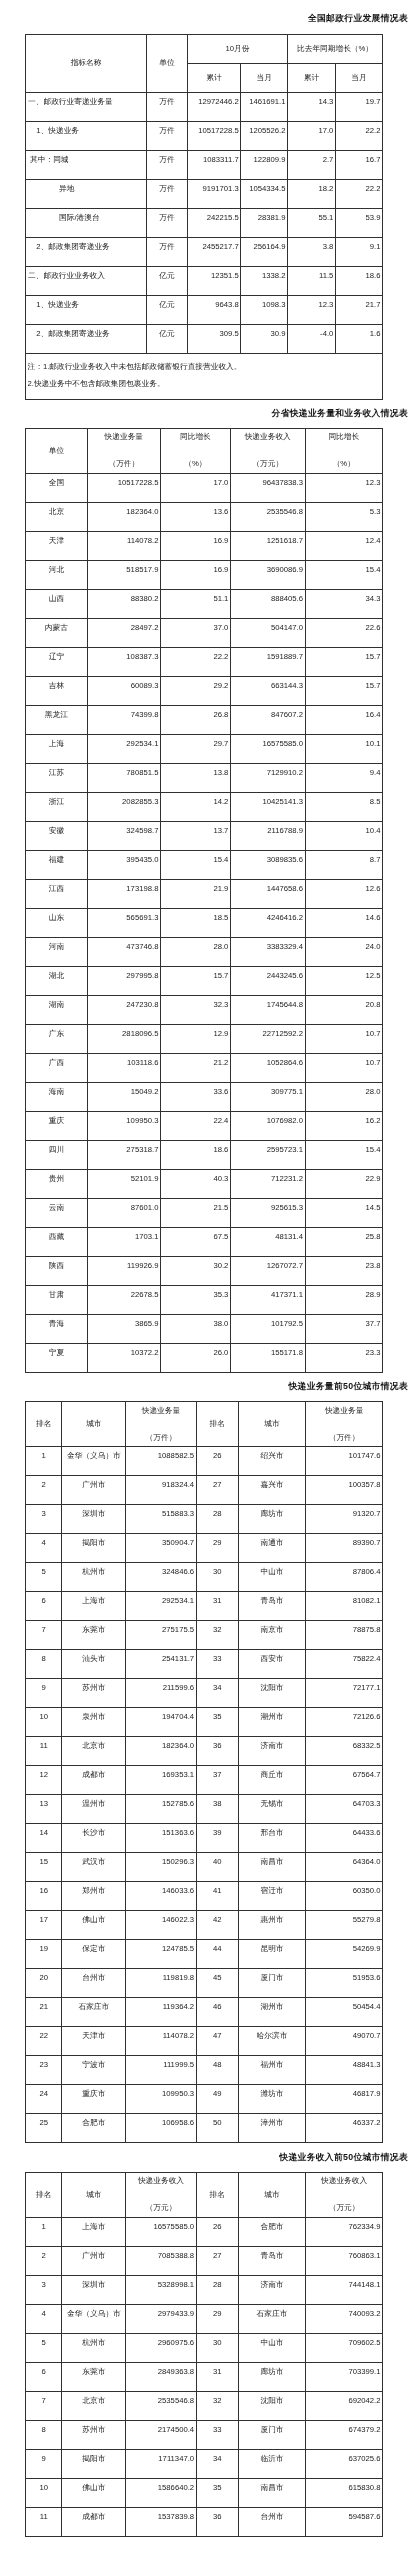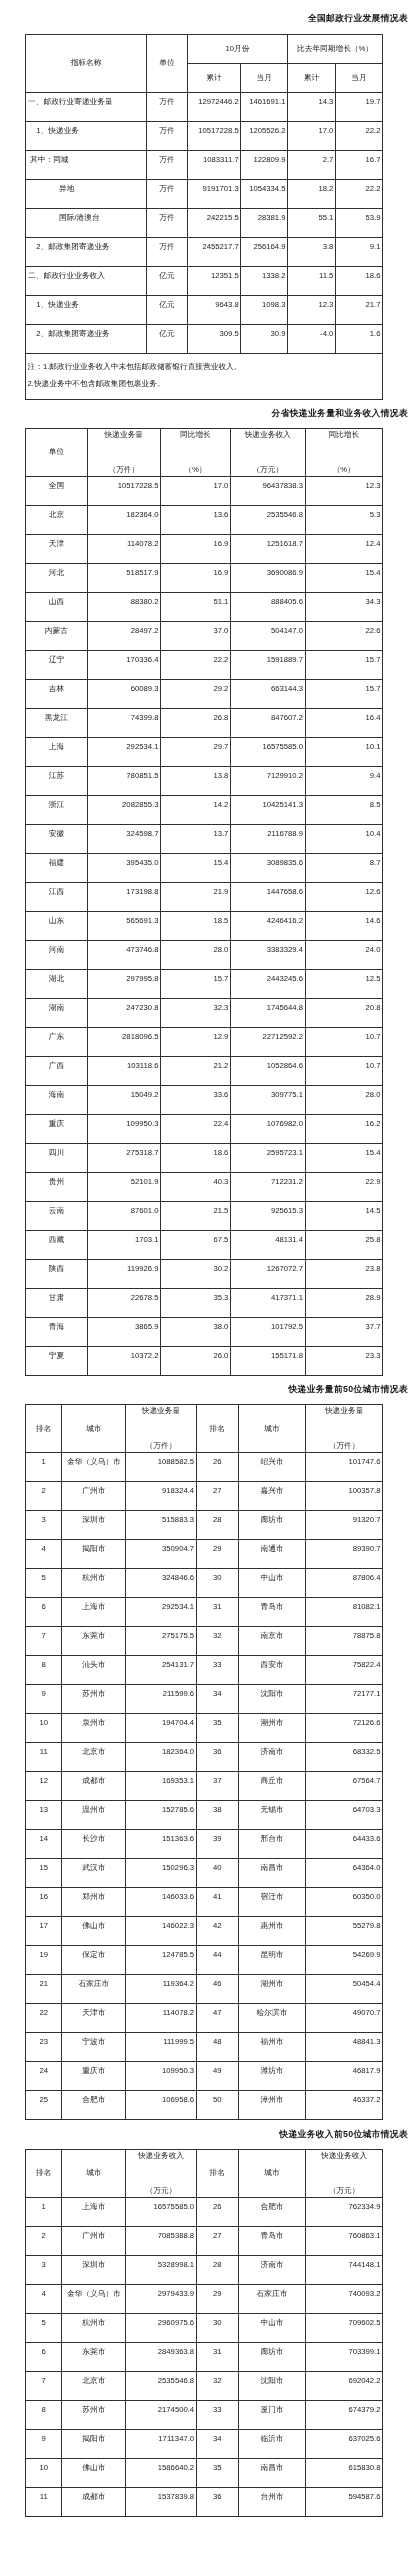"快递业务量" .hstack { gap: 25px -> 17px }
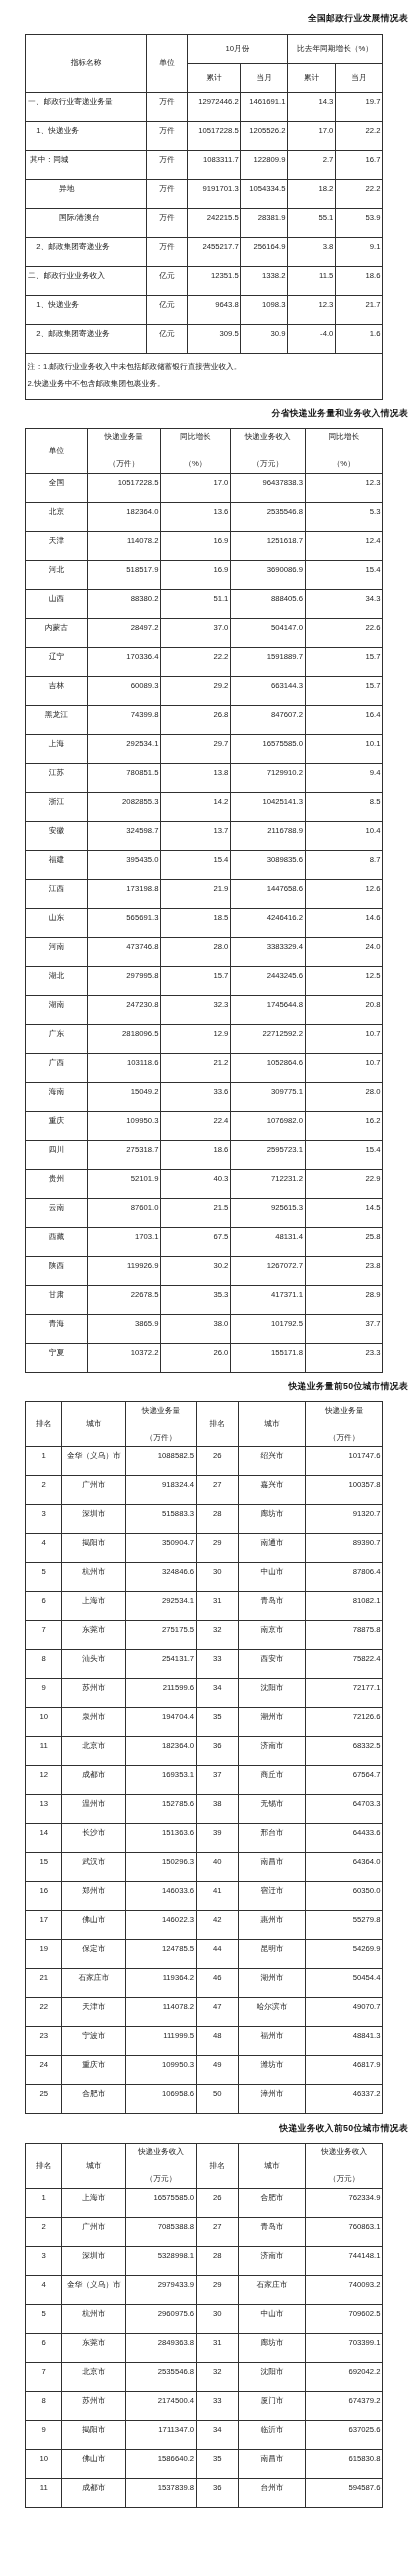"170336.4" td.c-num { text: 170336.4 -> 108387.3 }
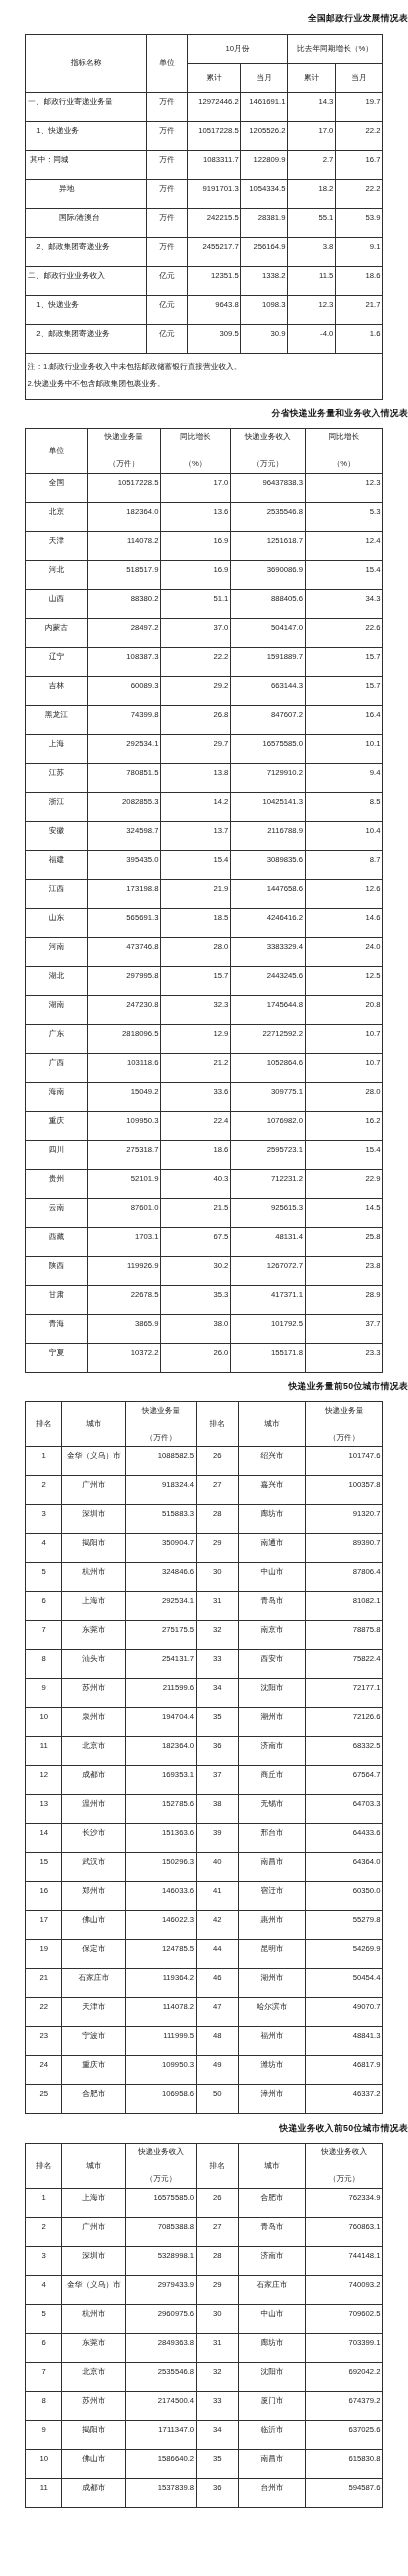"20" tr { html: none -> <tr> <td>20</td> <td>台州市</td> <td>119819.8</td> <td>45</td> <td>厦门市</td> <td>51953.6</td> </tr> }
